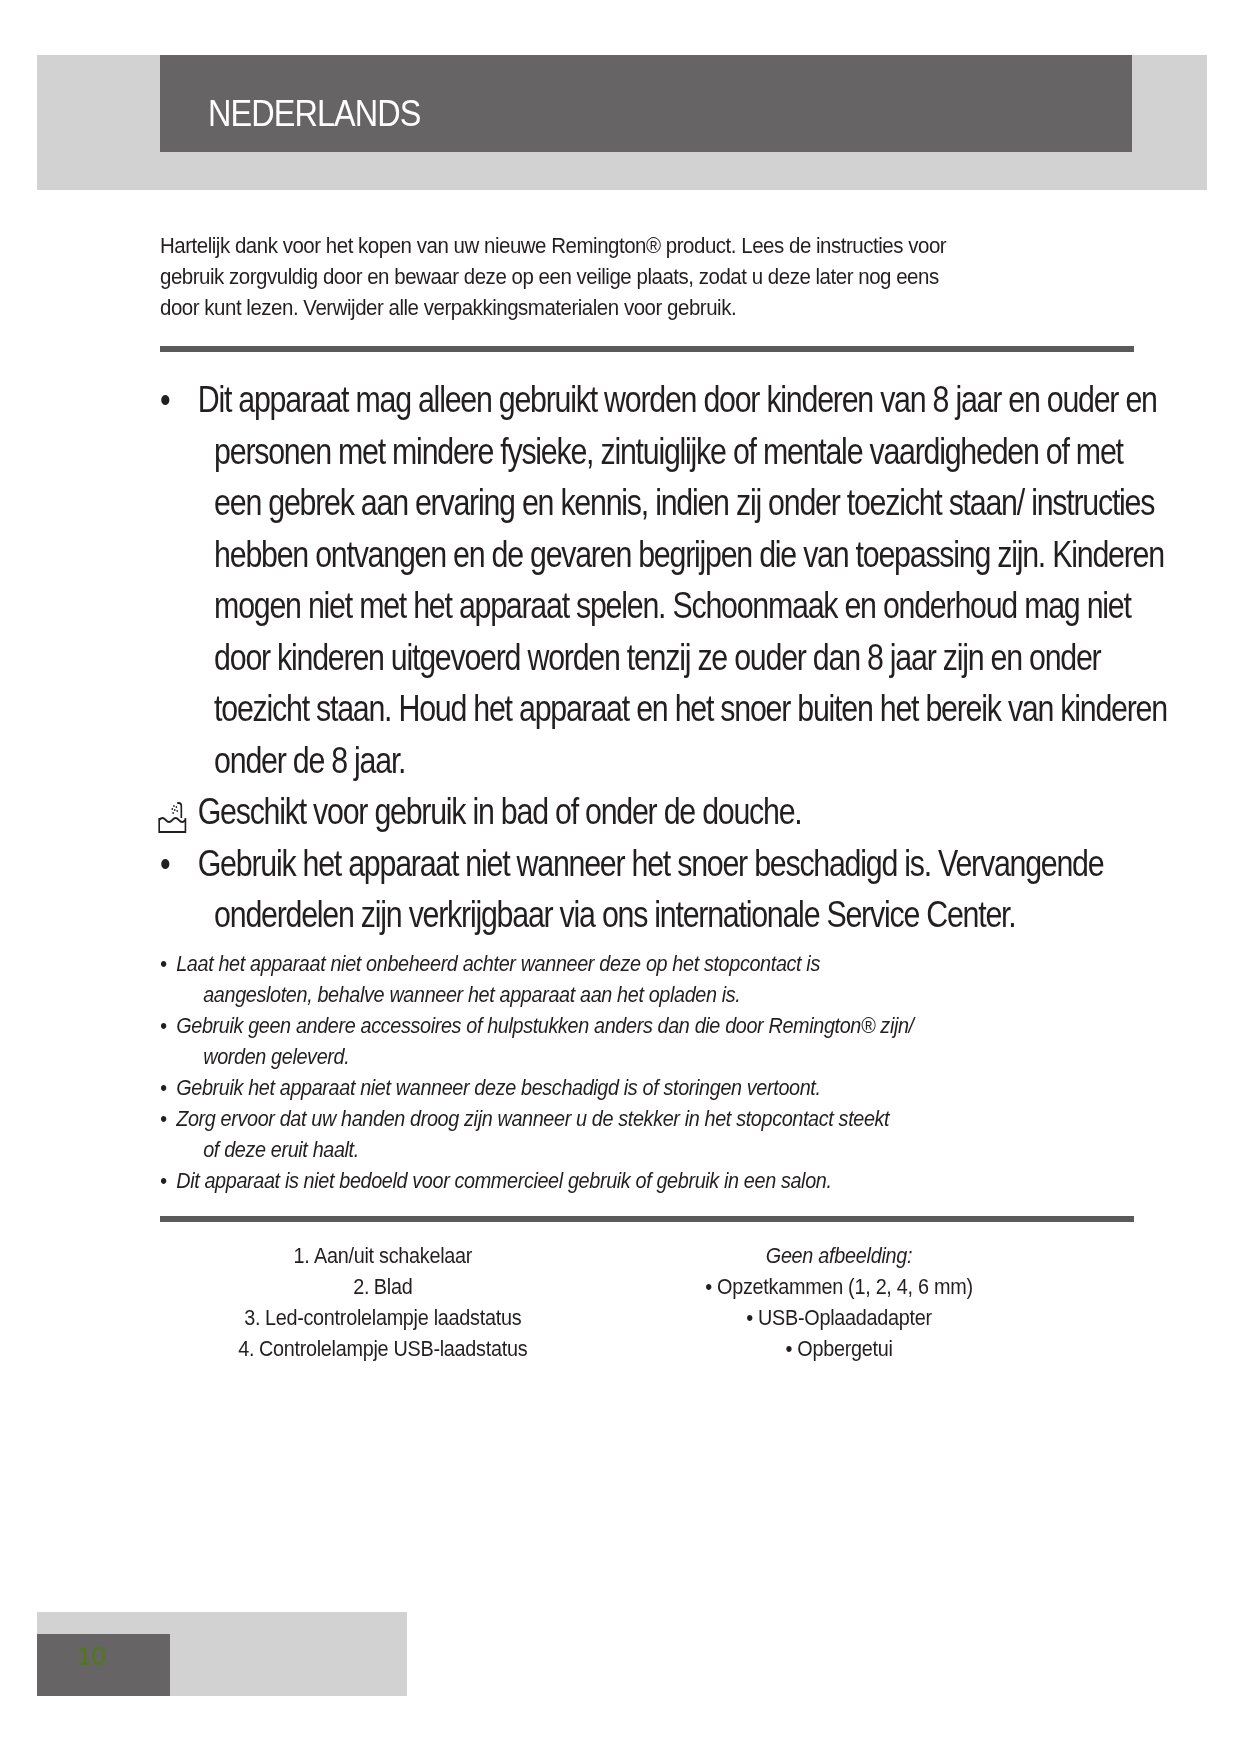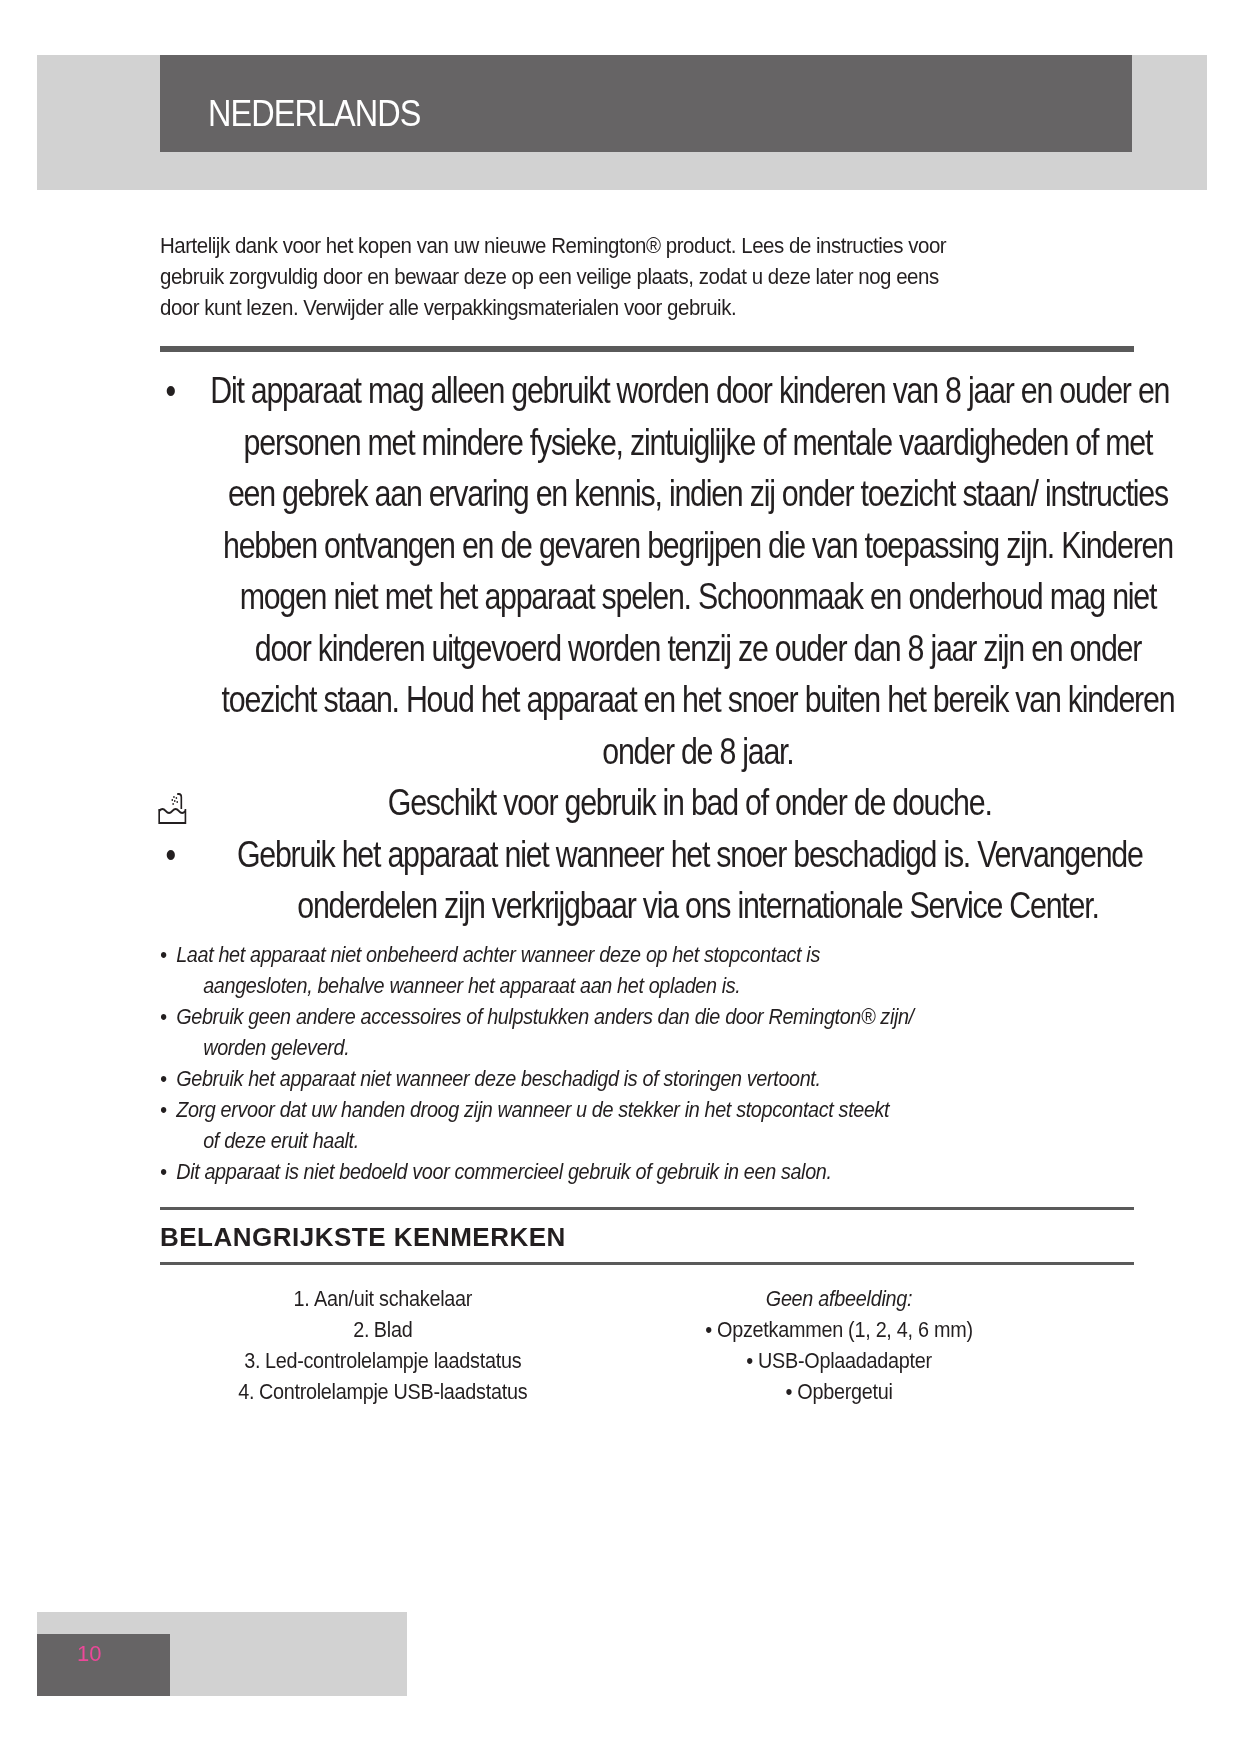"Dit apparaat mag alleen gebruikt" .big-list { margin: 13px 0 0 0 -> 22px 0 0 0; text-align: center -> none }
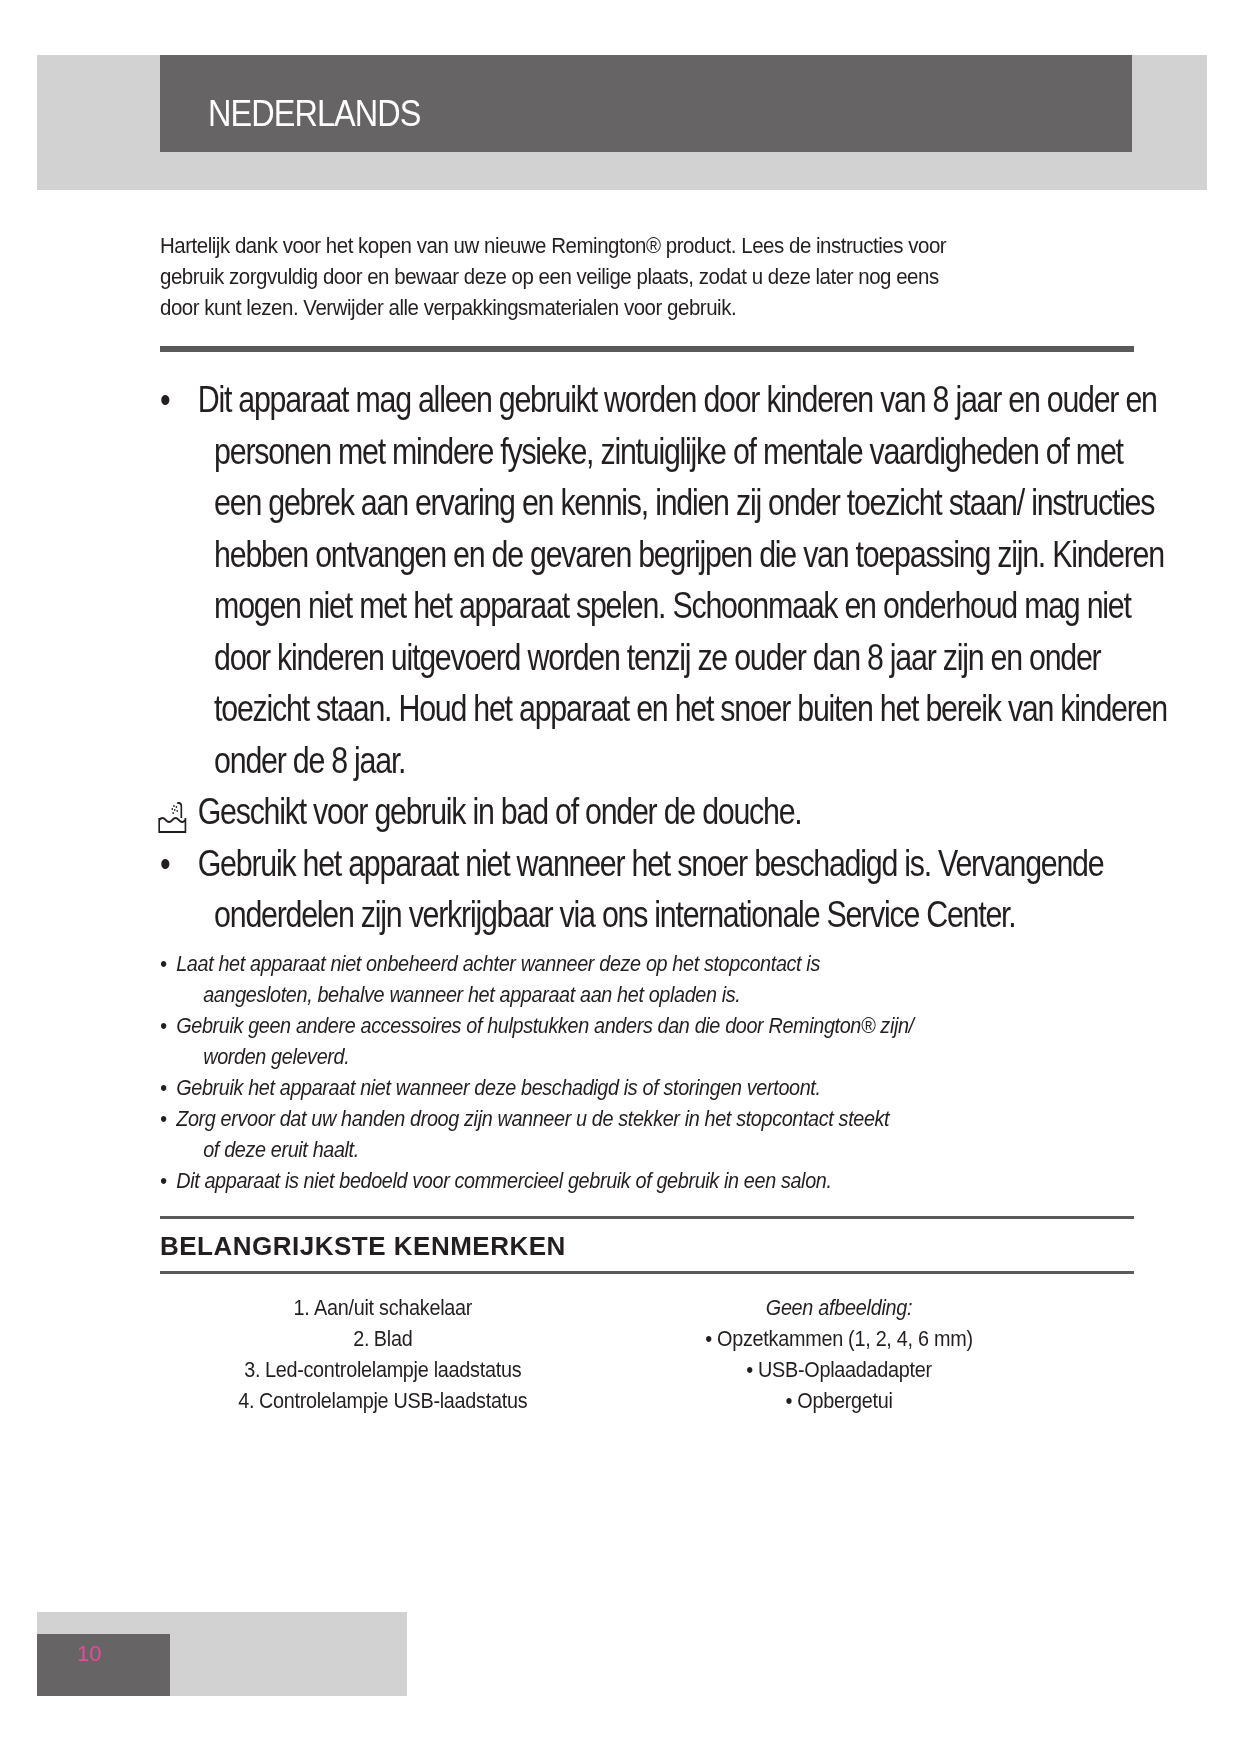"BELANGRIJKSTE KENMERKEN" div.section-heading { html: <div>BELANGRIJKSTE KENMERKEN</div> -> none }
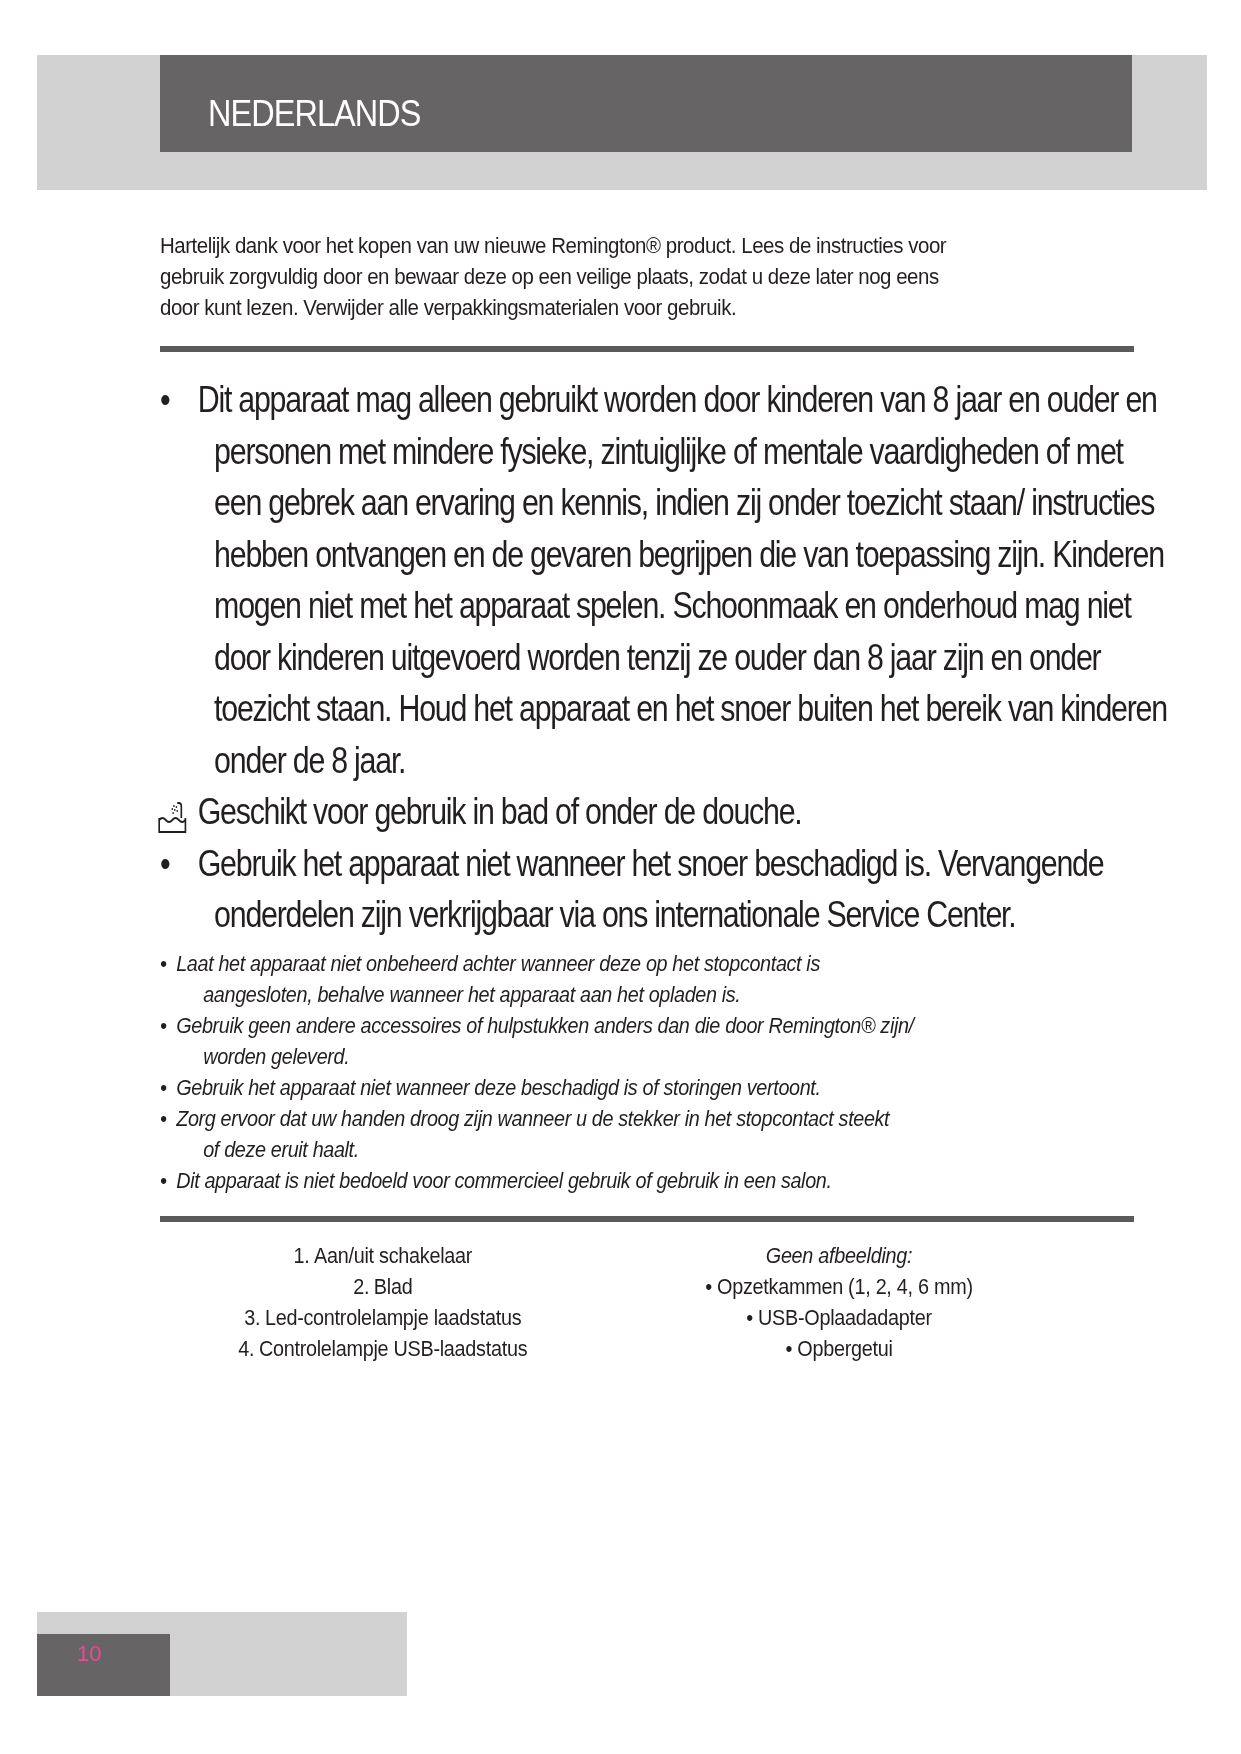"10" .page-number { color: #ec4899 -> #4d7c0f; font-size: 22px -> 26px }
